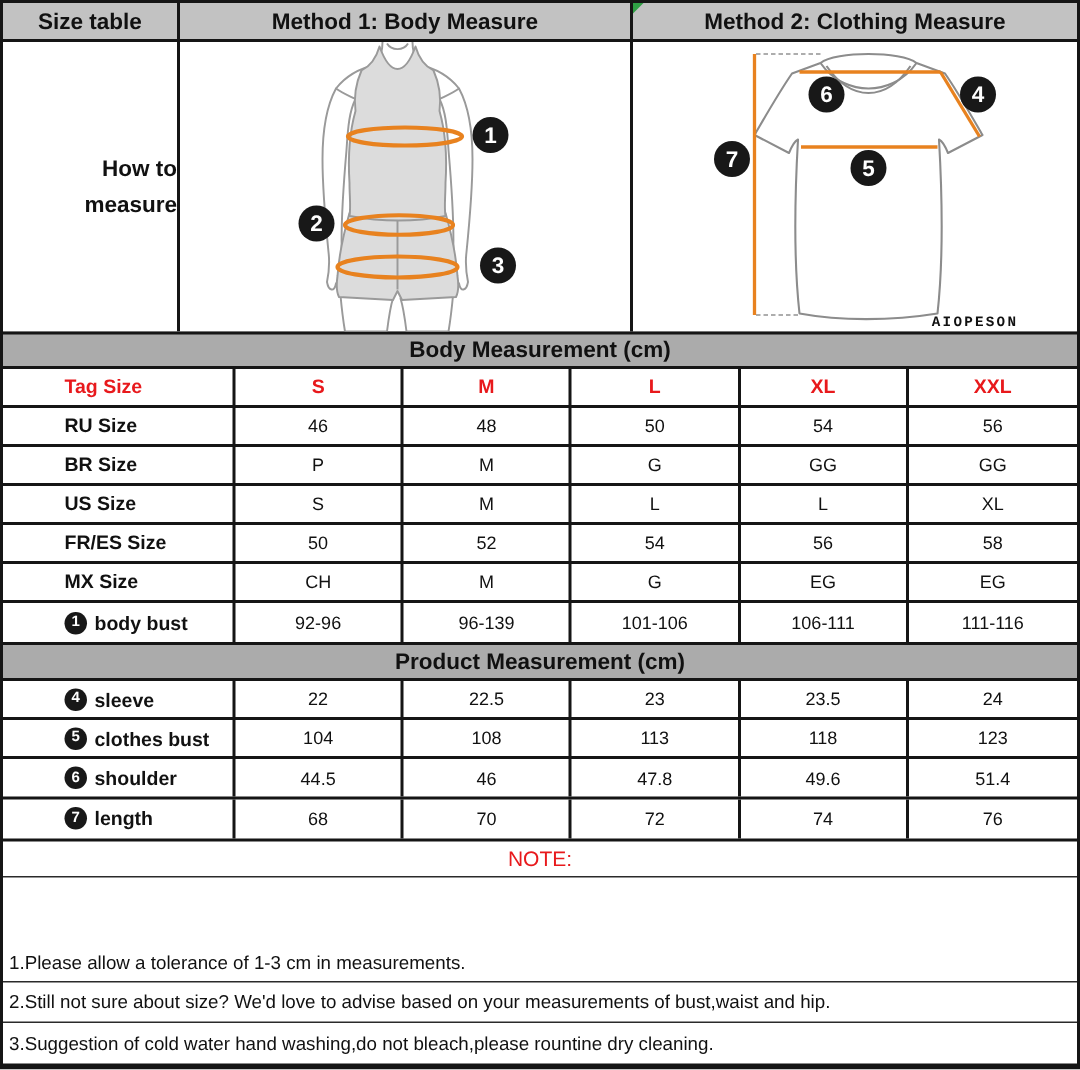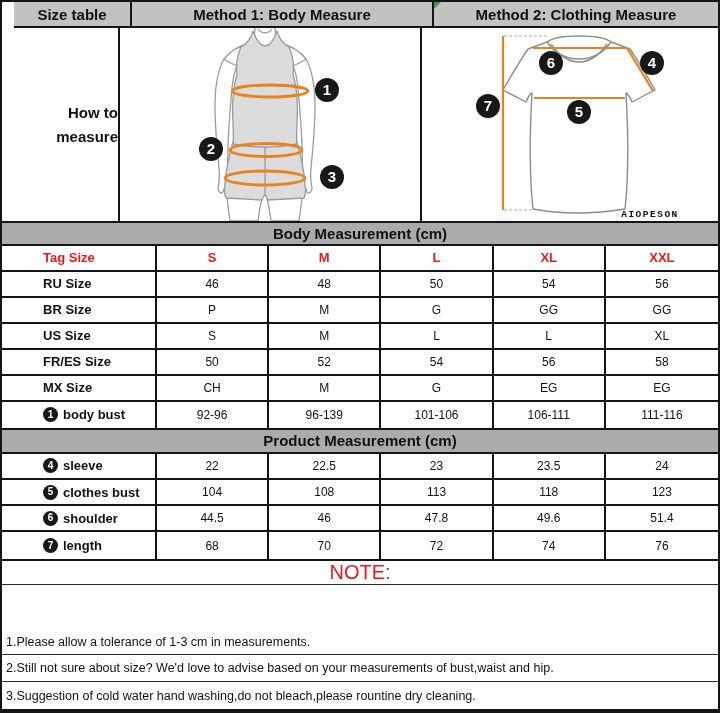"Size table" .row-head { padding-left: 12px -> none }
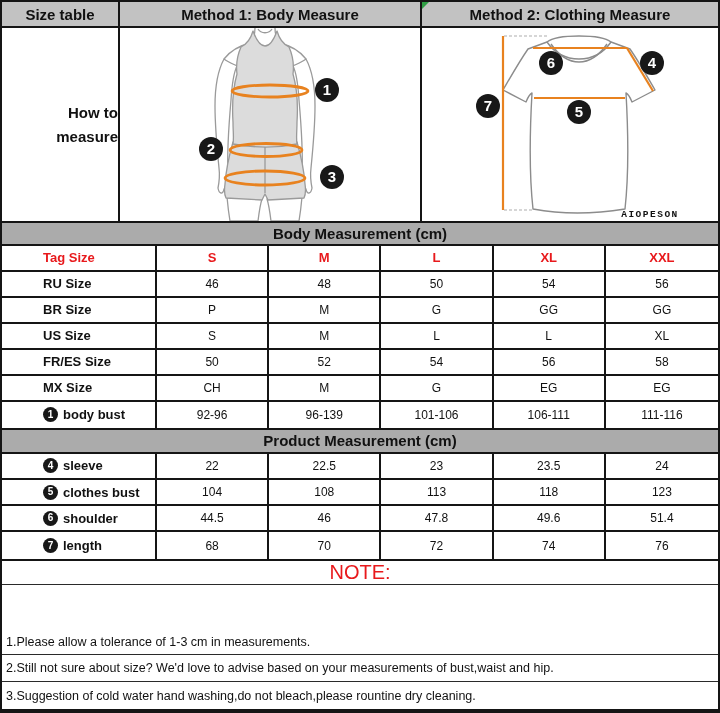"NOTE:" .note-band { font-size: 20px -> 14px }
